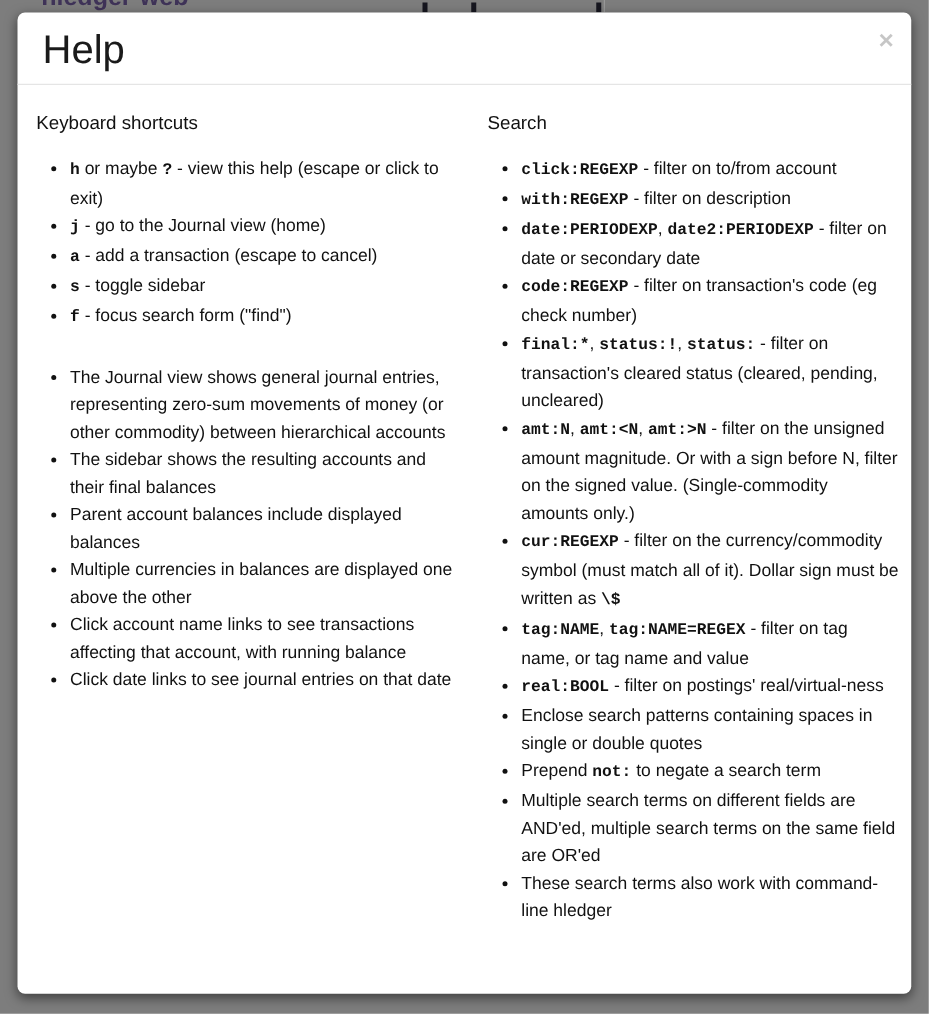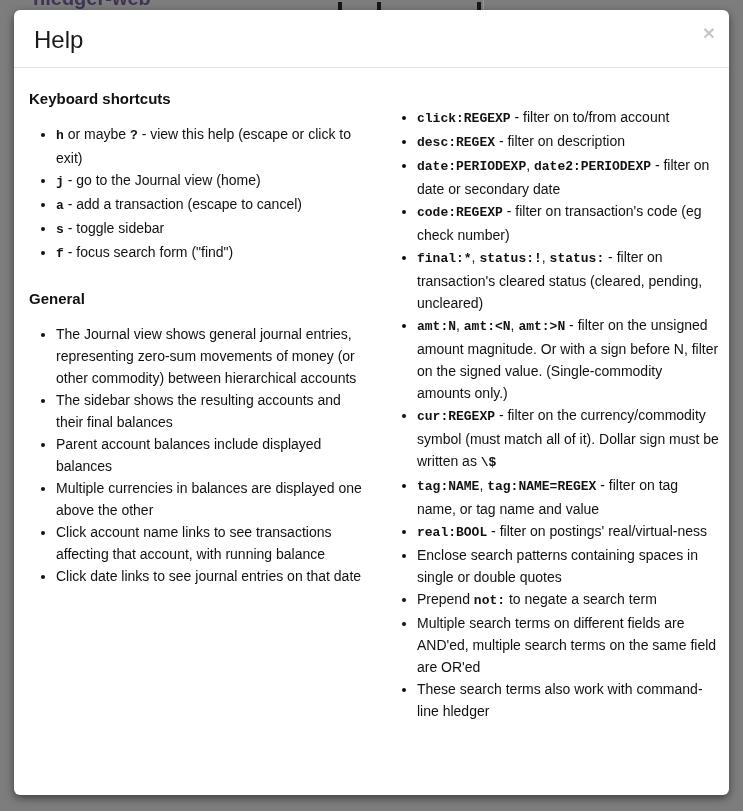"Help" .modal-title { font-size: 24px -> 32px }
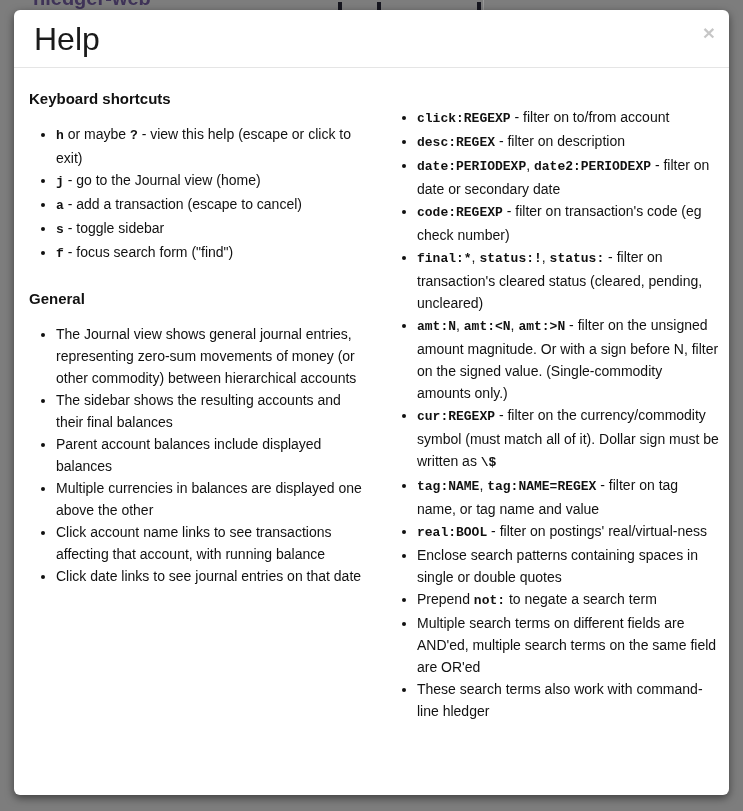"Keyboard shortcuts" .section-heading { font-weight: bold -> normal }
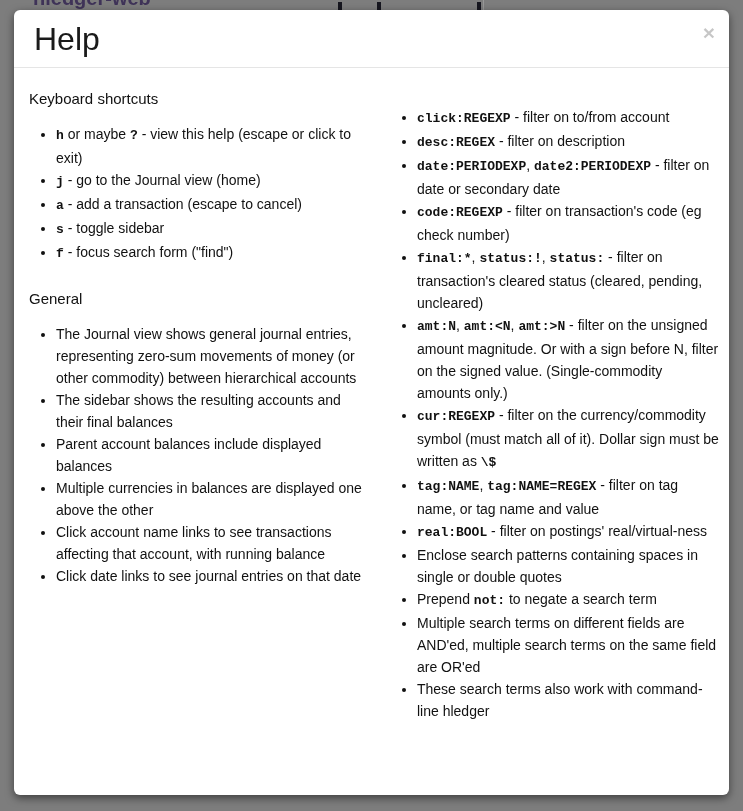"Search" h4.section-heading { html: none -> <h4>Search</h4> }
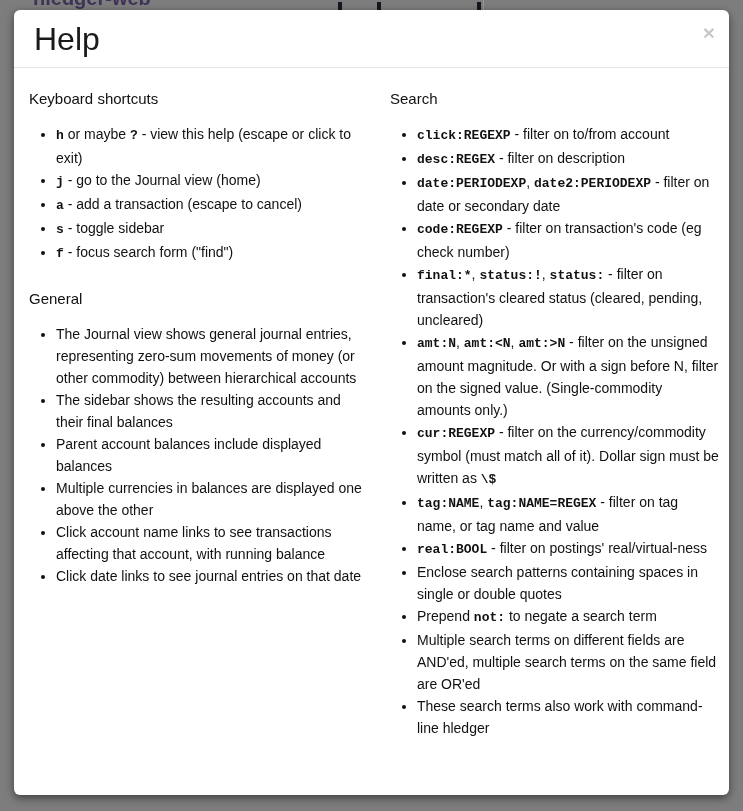"desc:REGEX" code { text: desc:REGEX -> with:REGEXP }
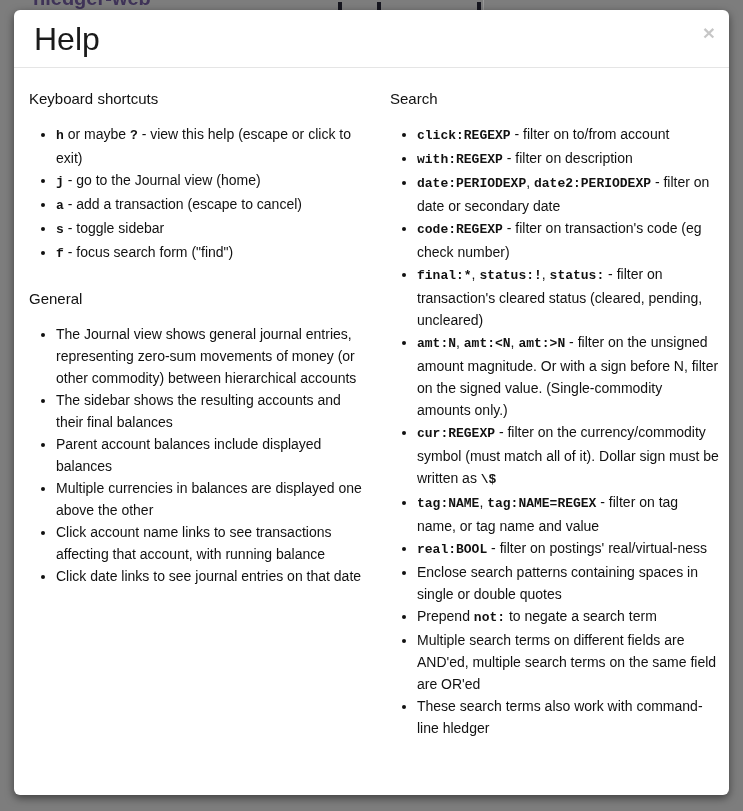"General" h4.section-heading { html: <h4>General</h4> -> none }
